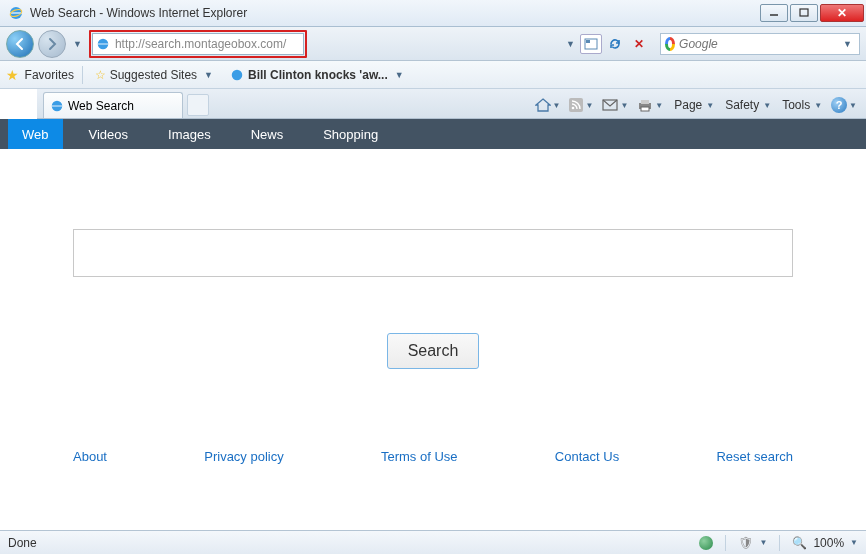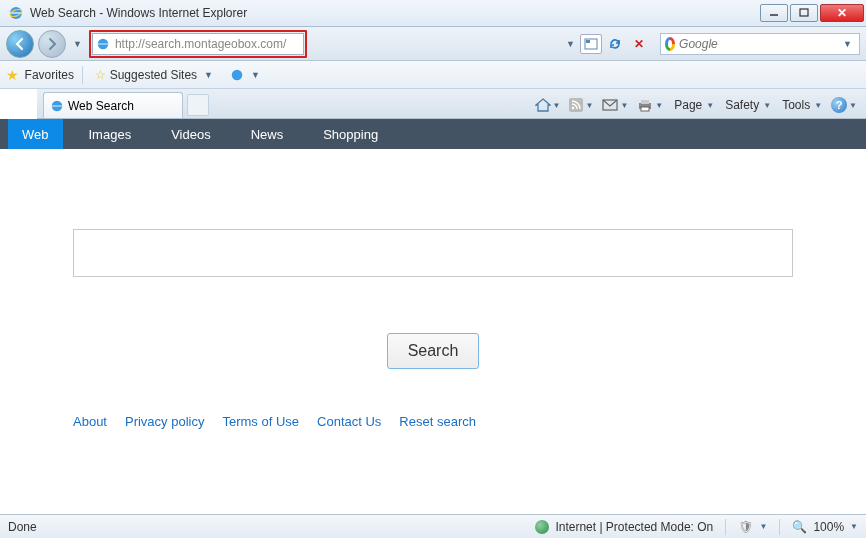"Bill Clinton knocks 'aw..." span { html: none -> <span>Bill Clinton knocks 'aw...</span> }
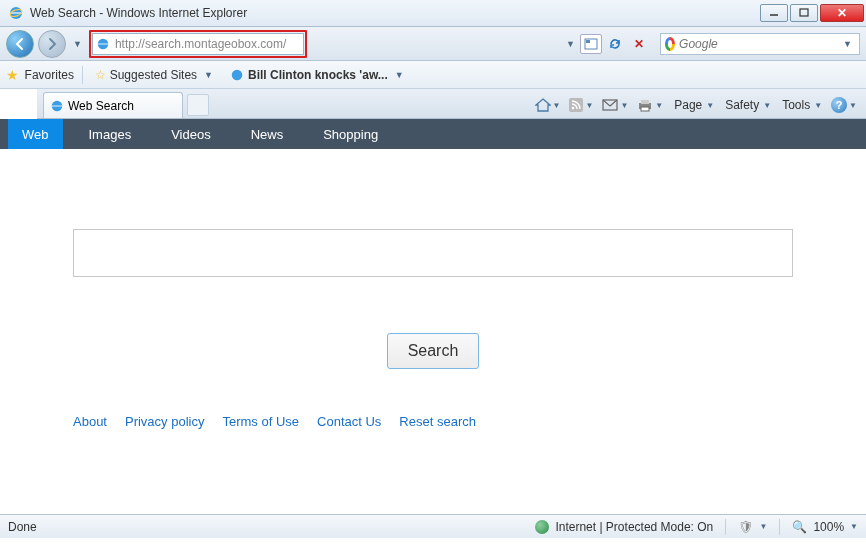"Images" div.pagetab { order: before "Videos" -> after "Videos" }
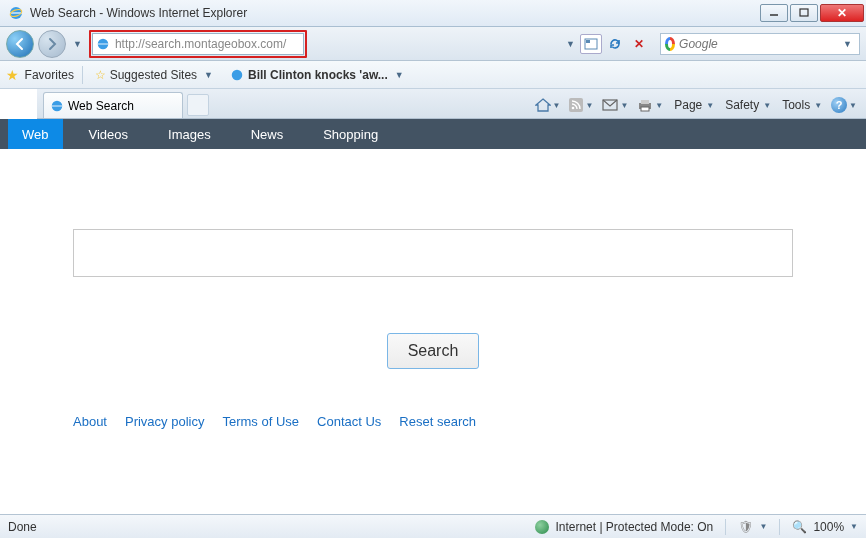"About" .footerlinks { gap: 18px -> none; justify-content: flex-start -> space-between; margin-top: 45px -> 80px }
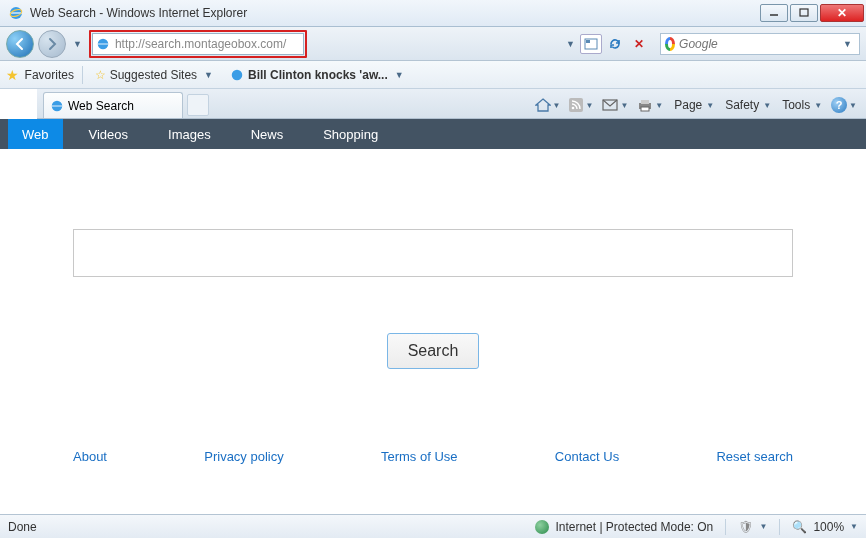"Done" .statusbar { bottom: 16px -> 0 }
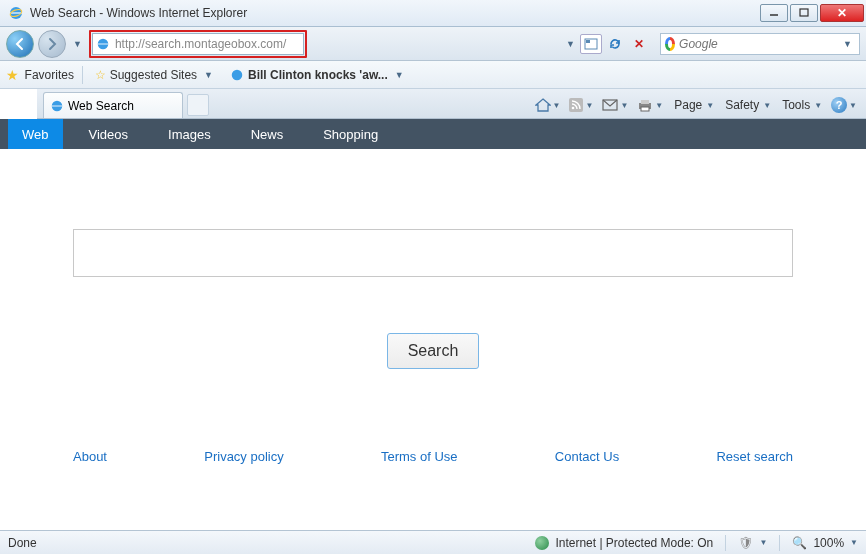"Internet | Protected Mode: On" span { html: <span>Internet | Protected Mode: On</span> -> none }
